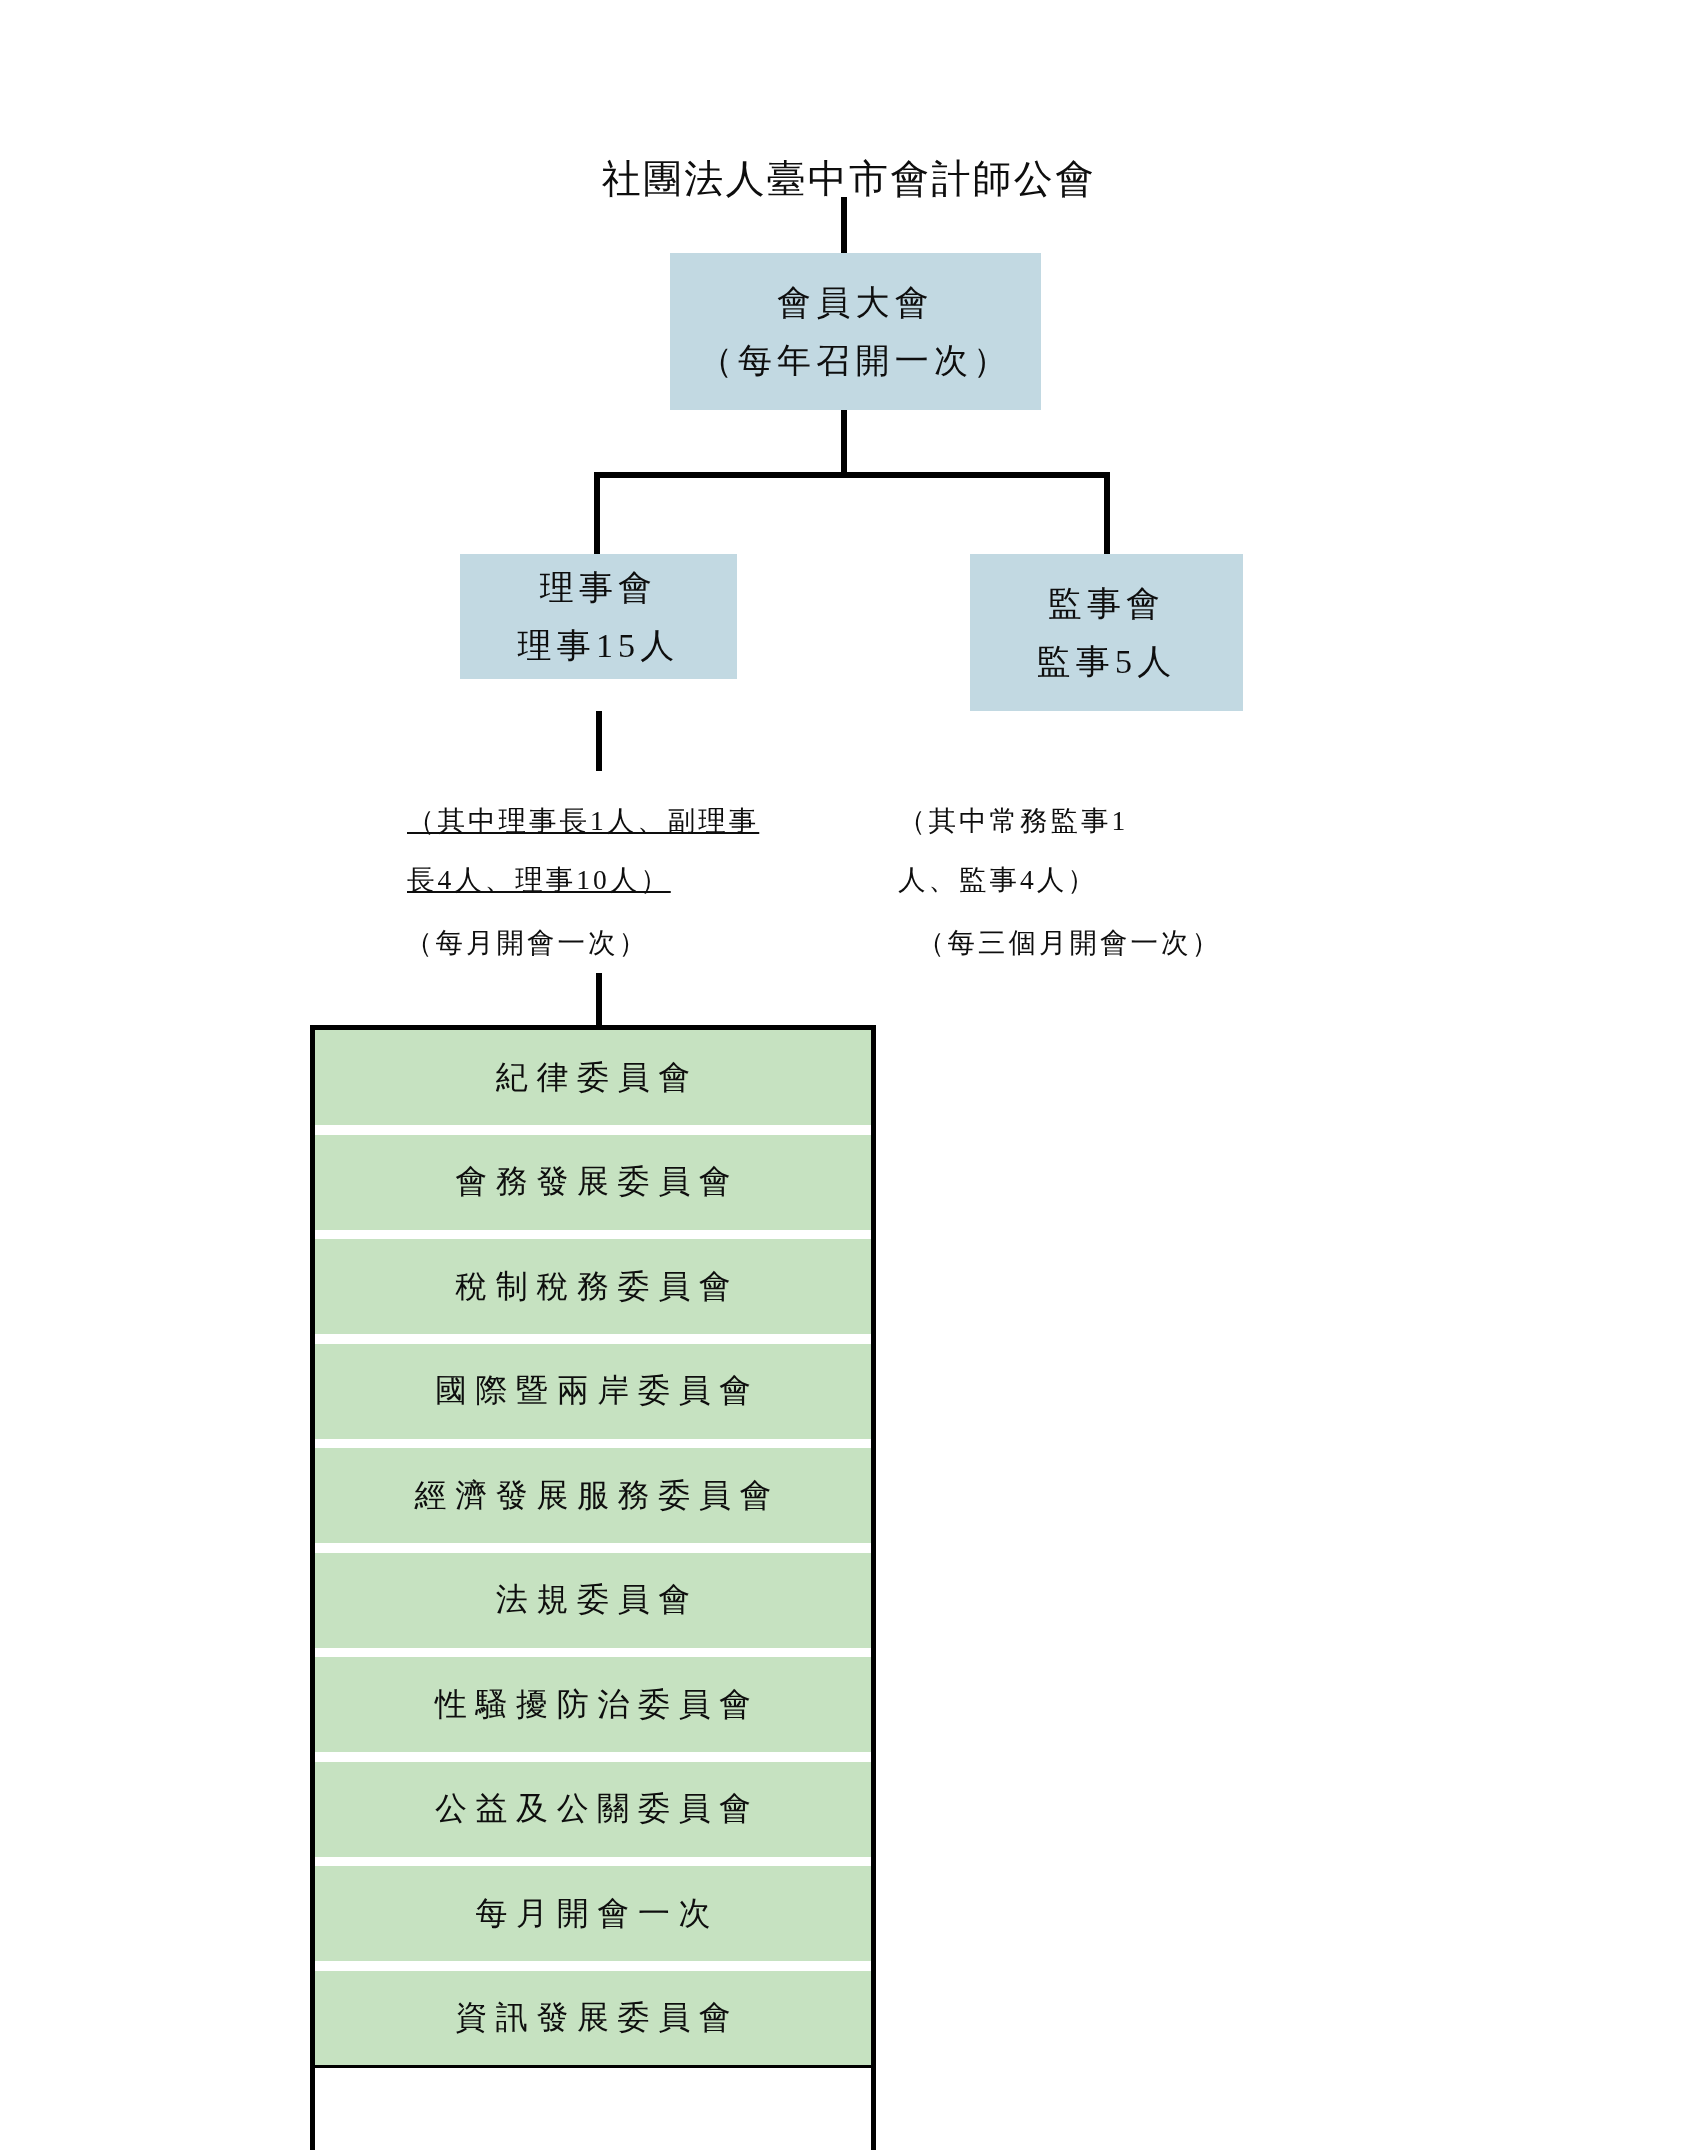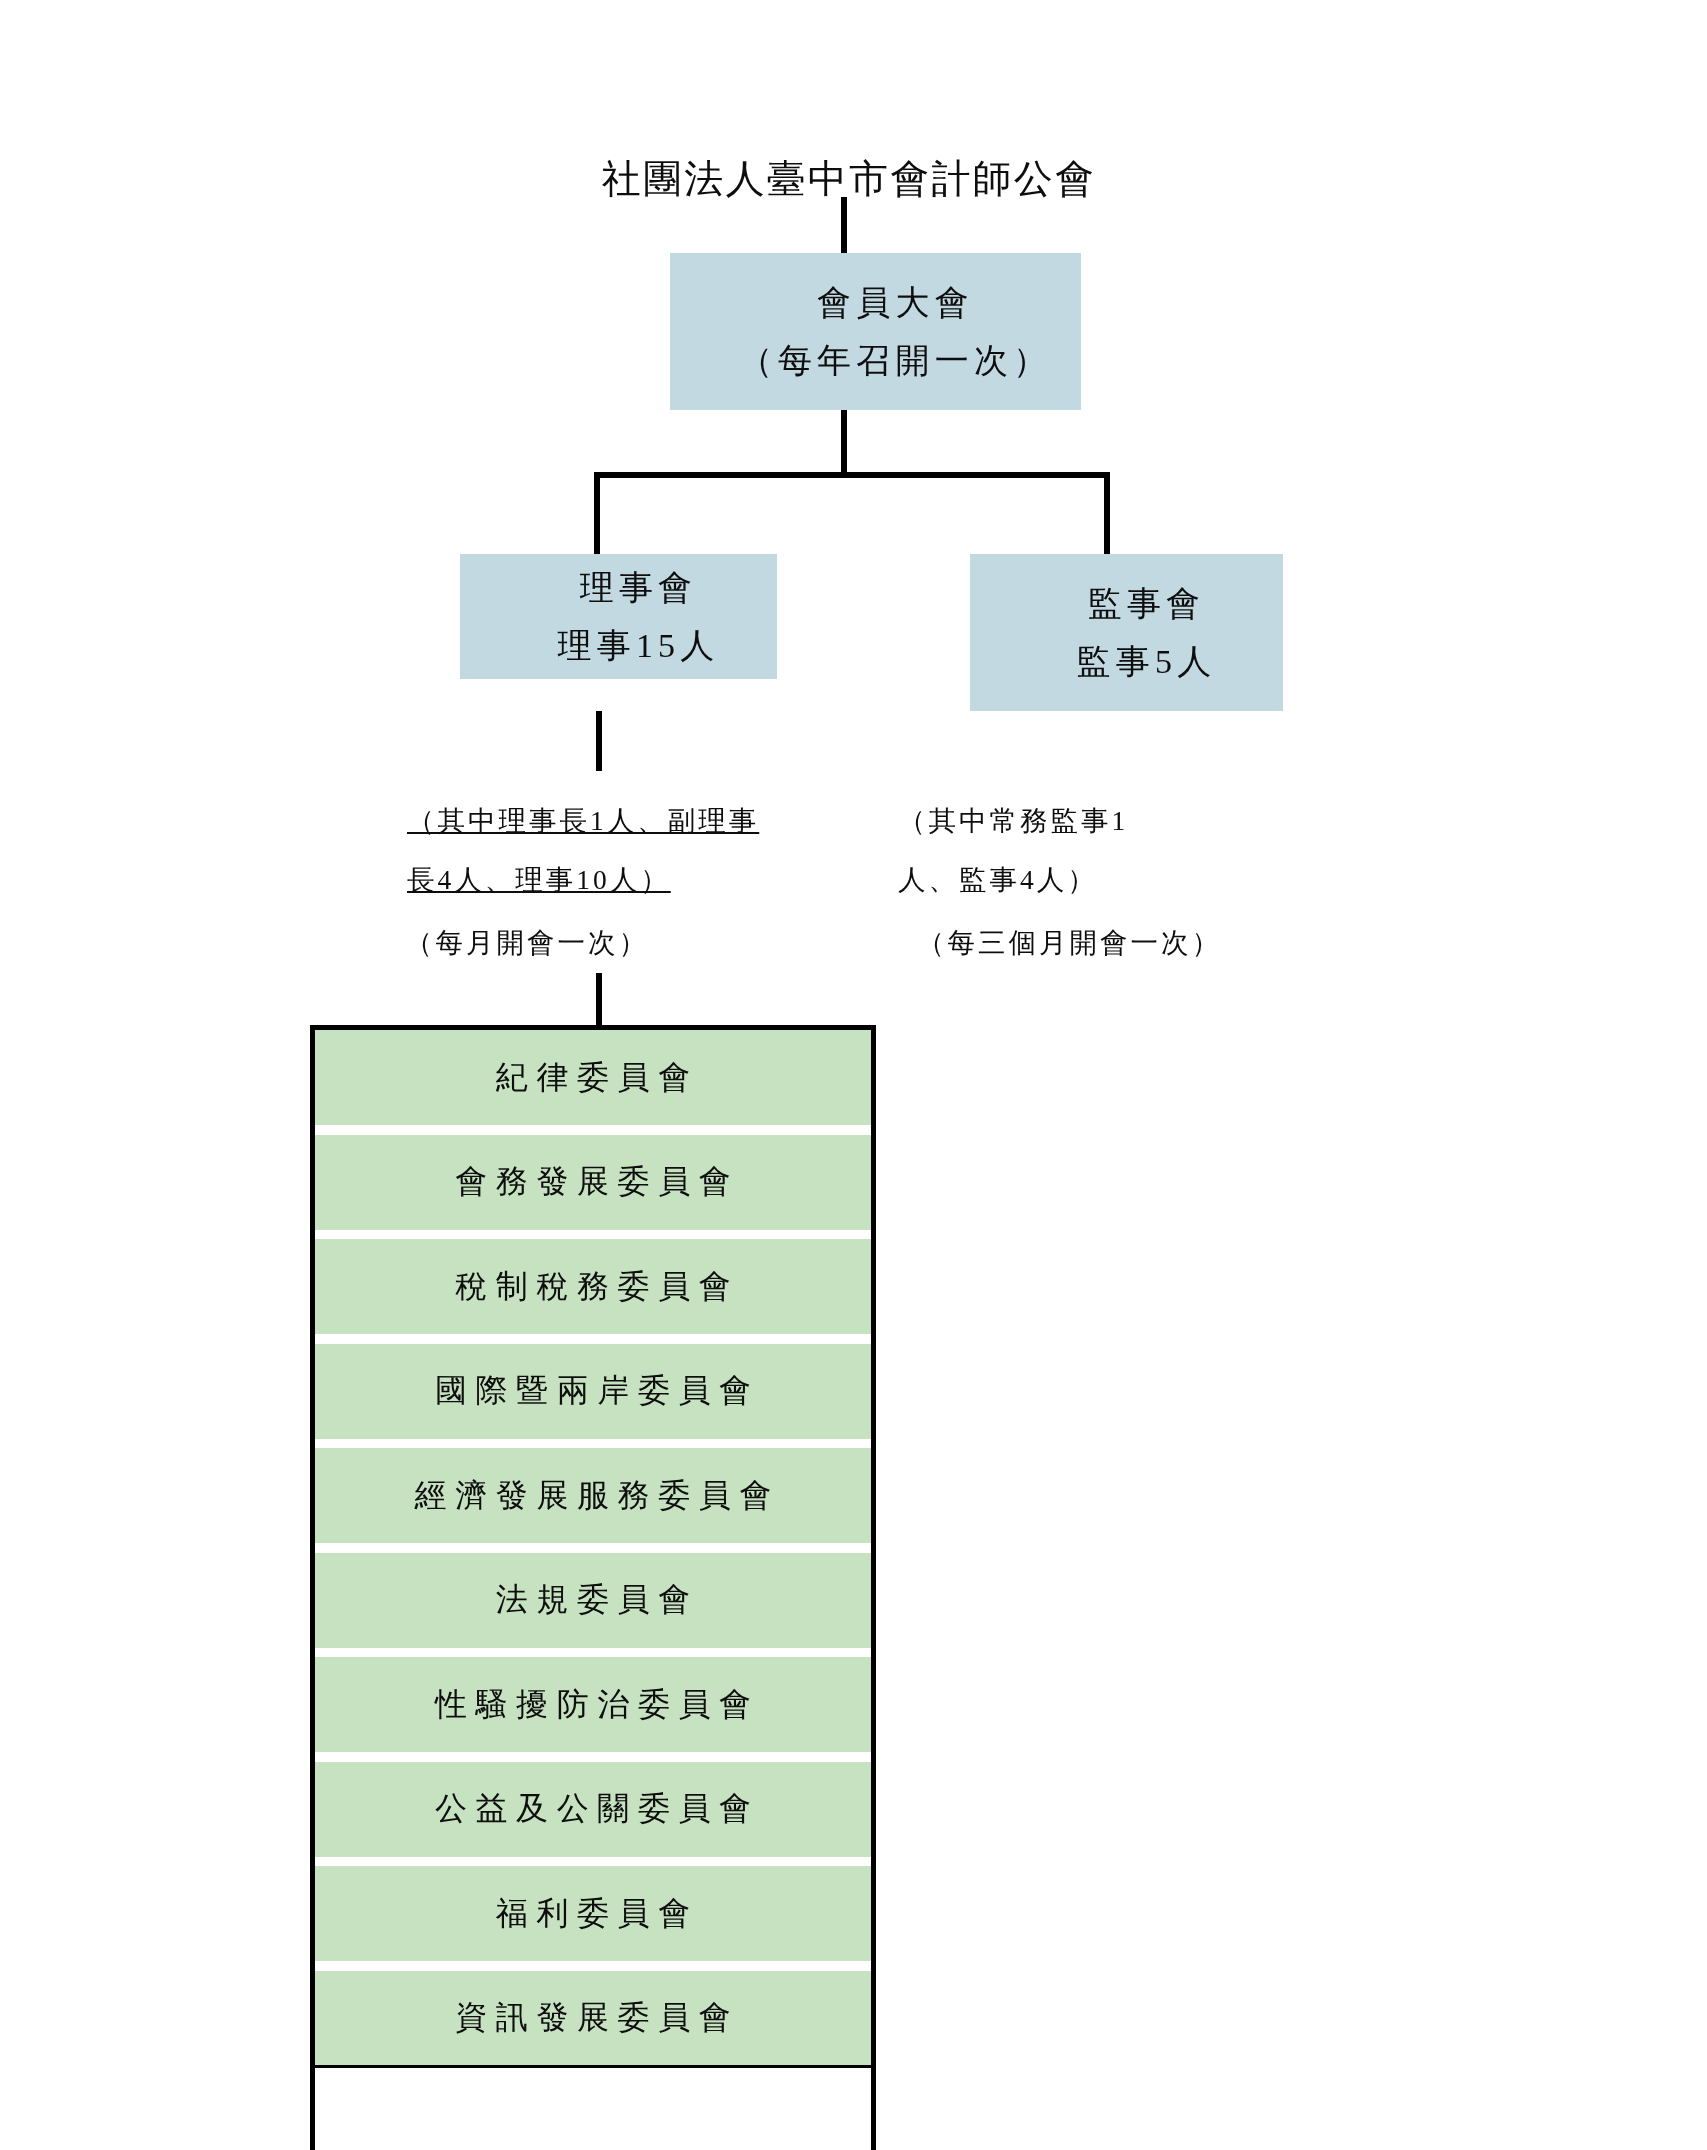"會員大會" .node { padding-left: 40px -> none }
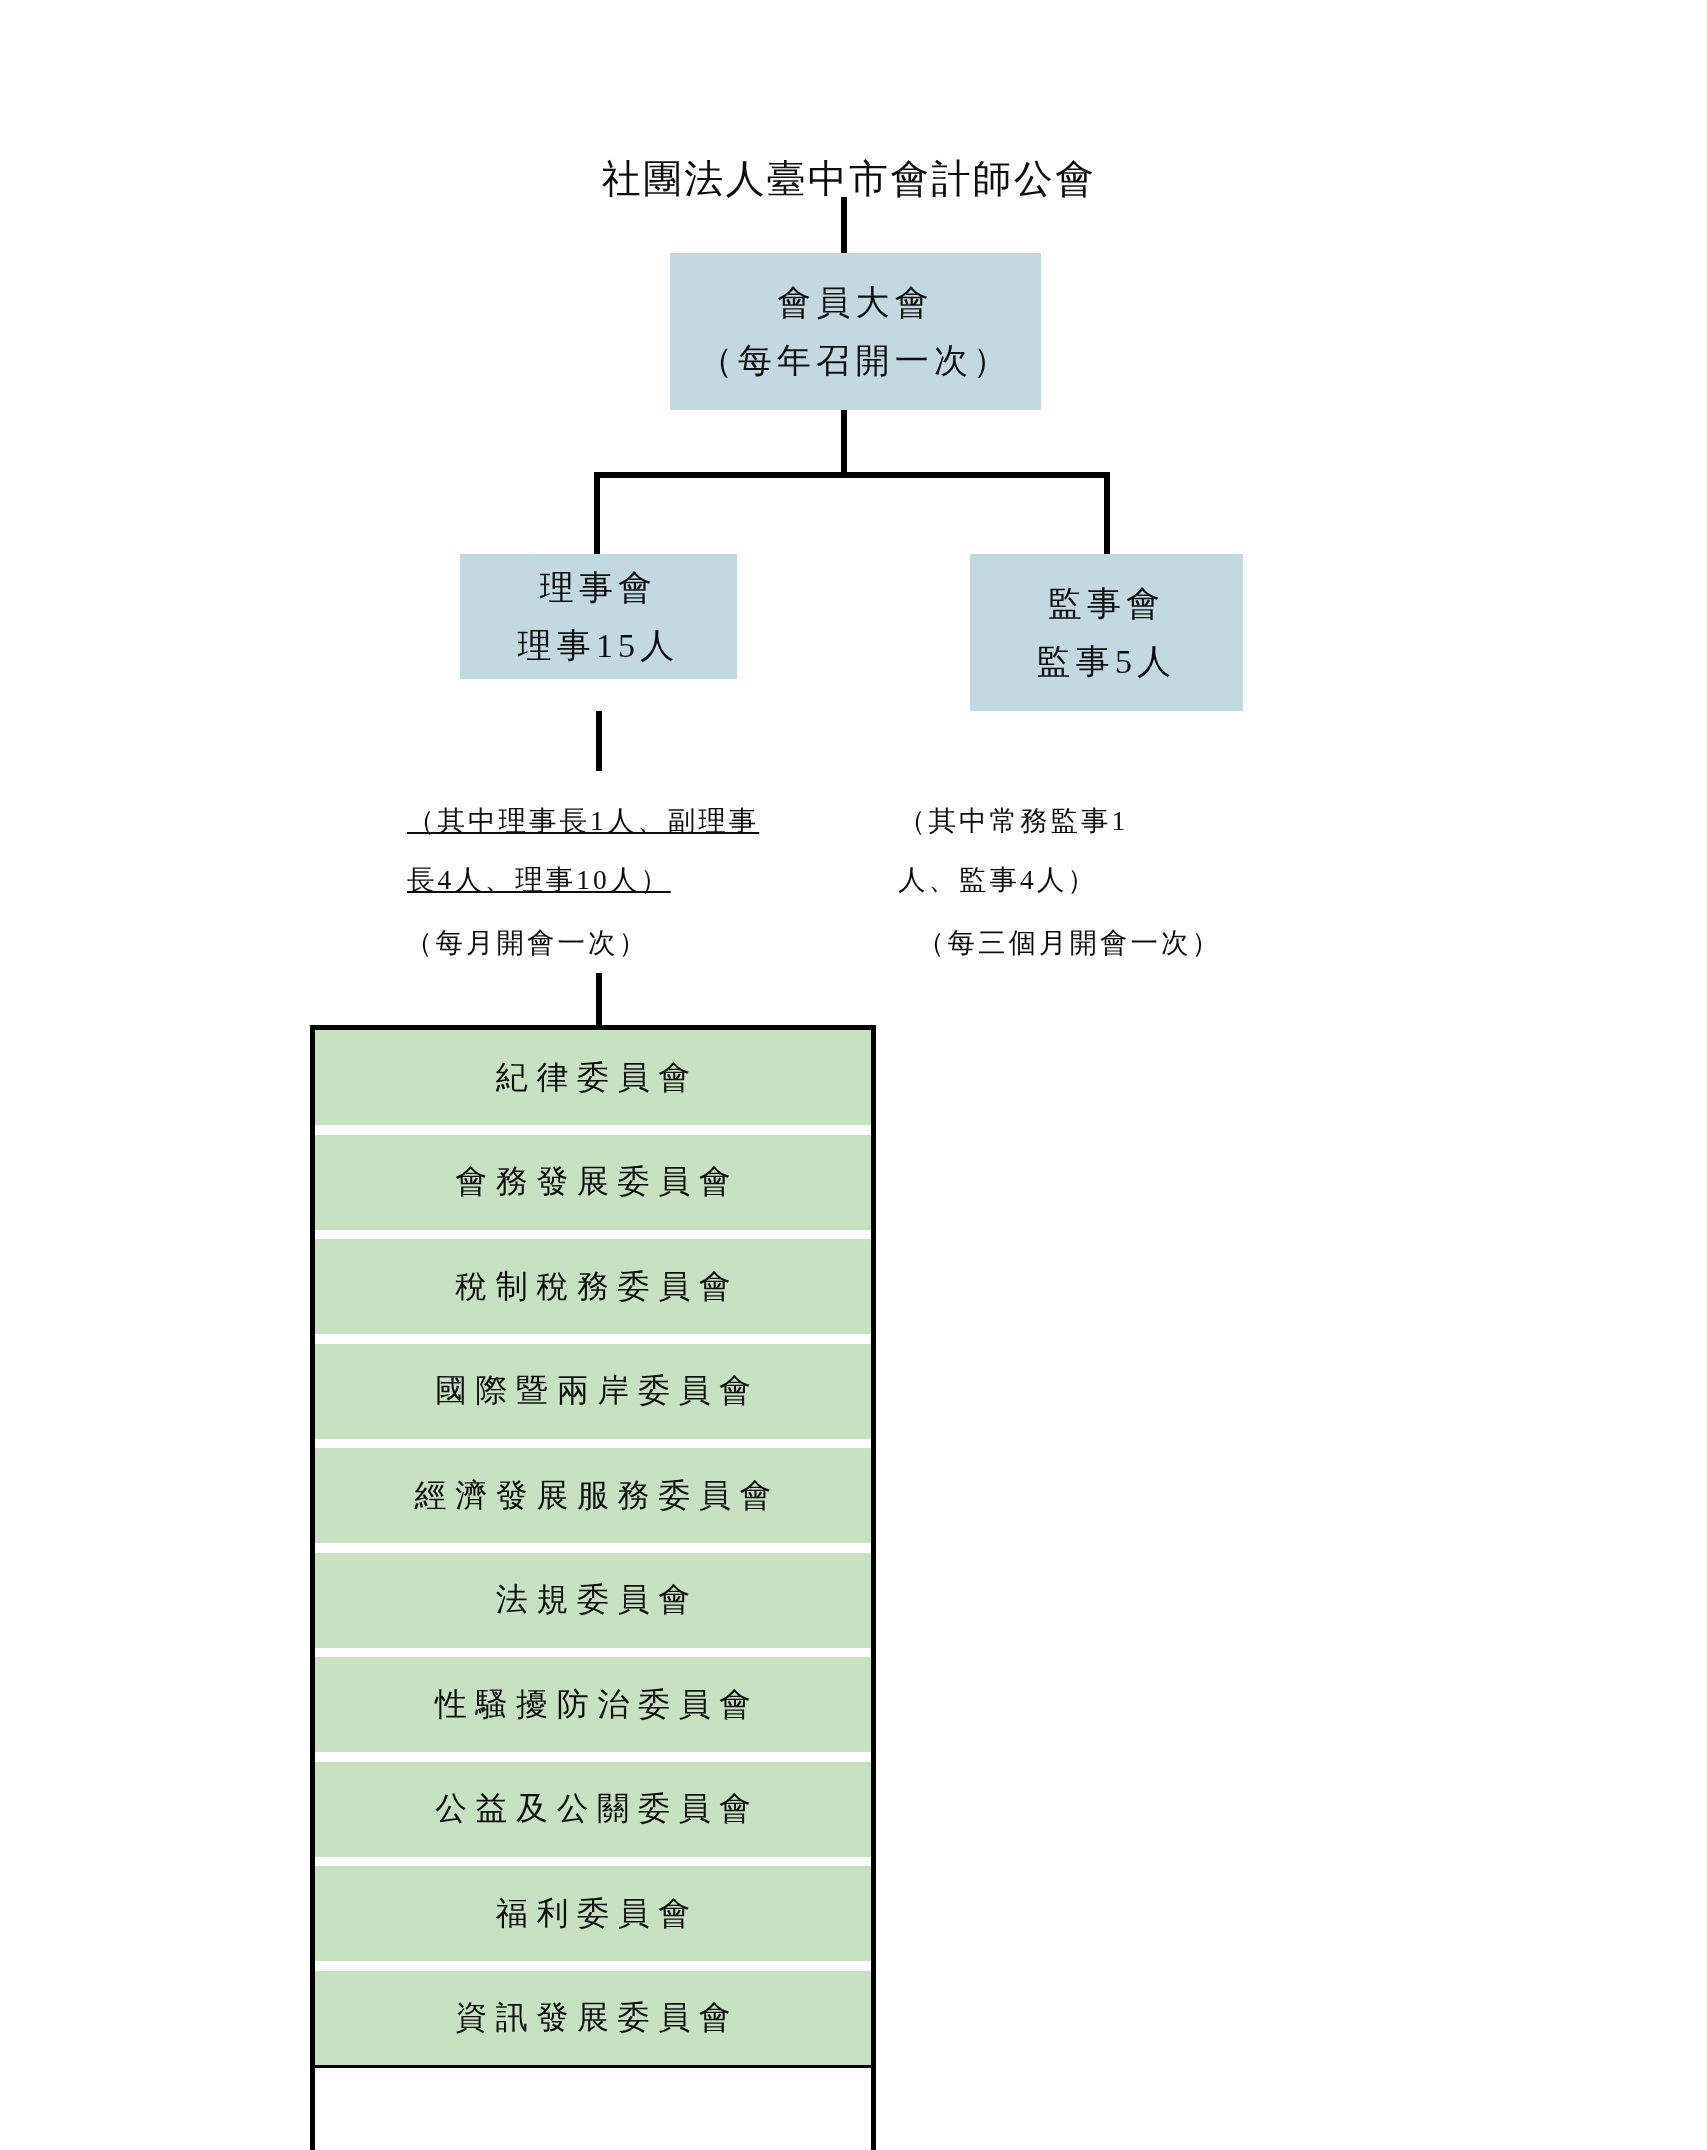"福利委員會" div.c-row { text: 福利委員會 -> 每月開會一次 }
